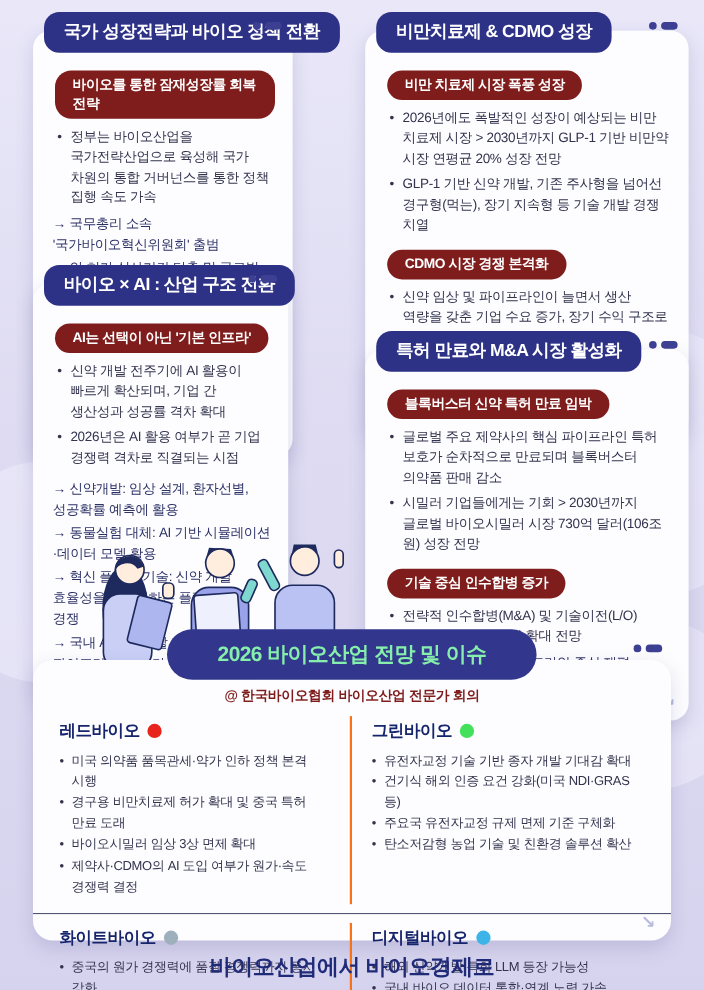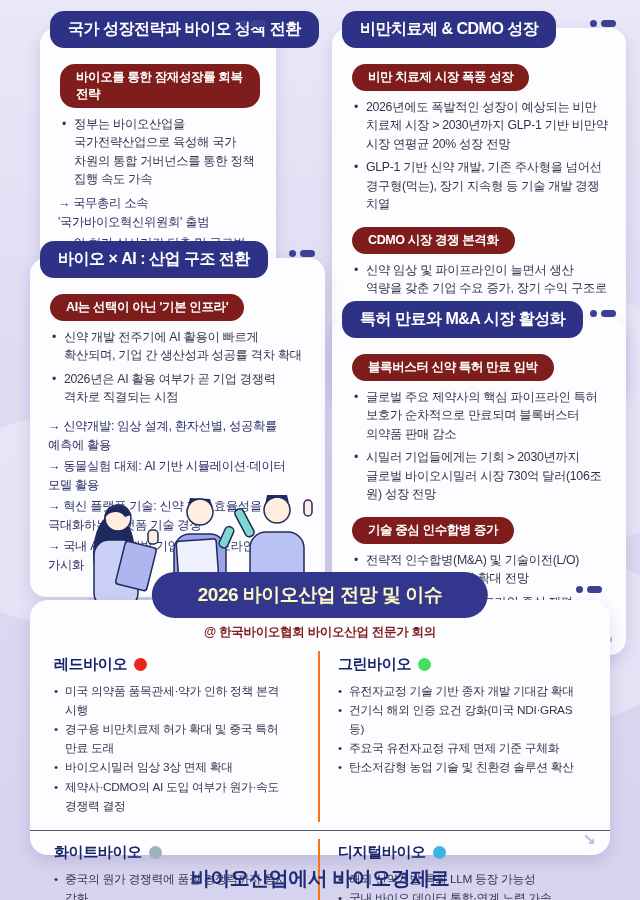"국가 성장전략과 바이오 정책 전환" section.card { left: 40px -> 30px }
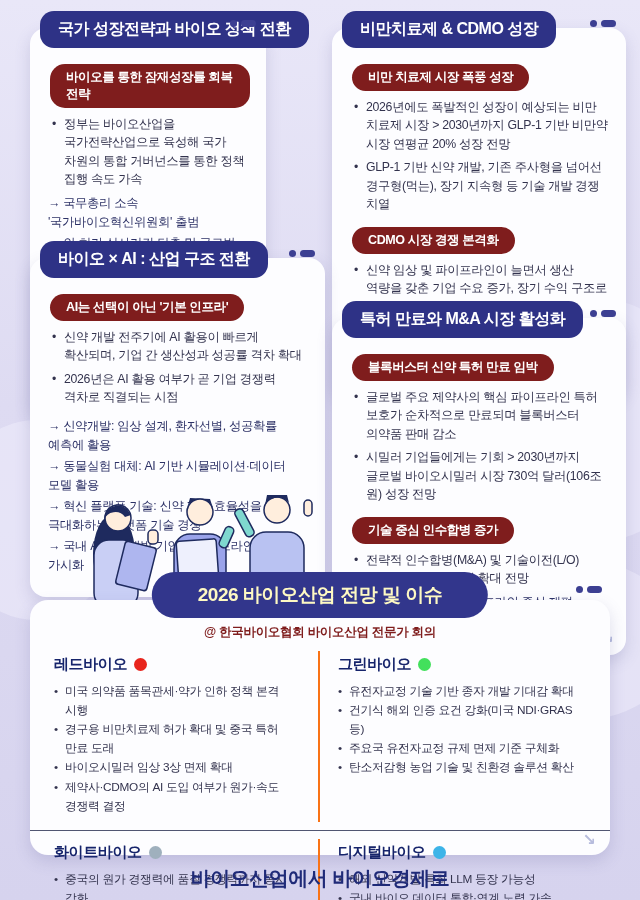"바이오 × AI : 산업" section.card { width: 295px -> 232px }
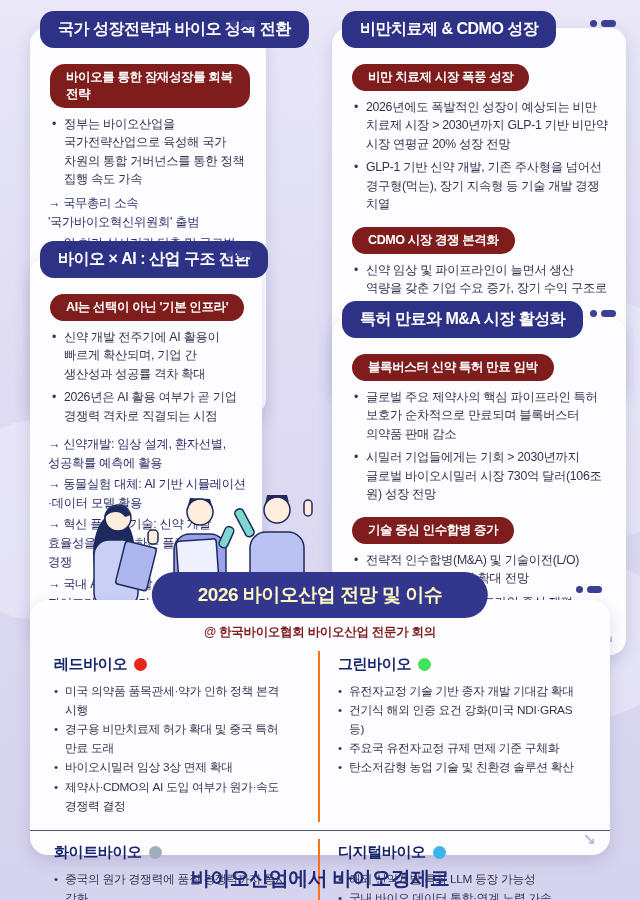"2026 바이오산업 전망 및 이슈" #banner-pill { color: #fef9c3 -> #86efac }
